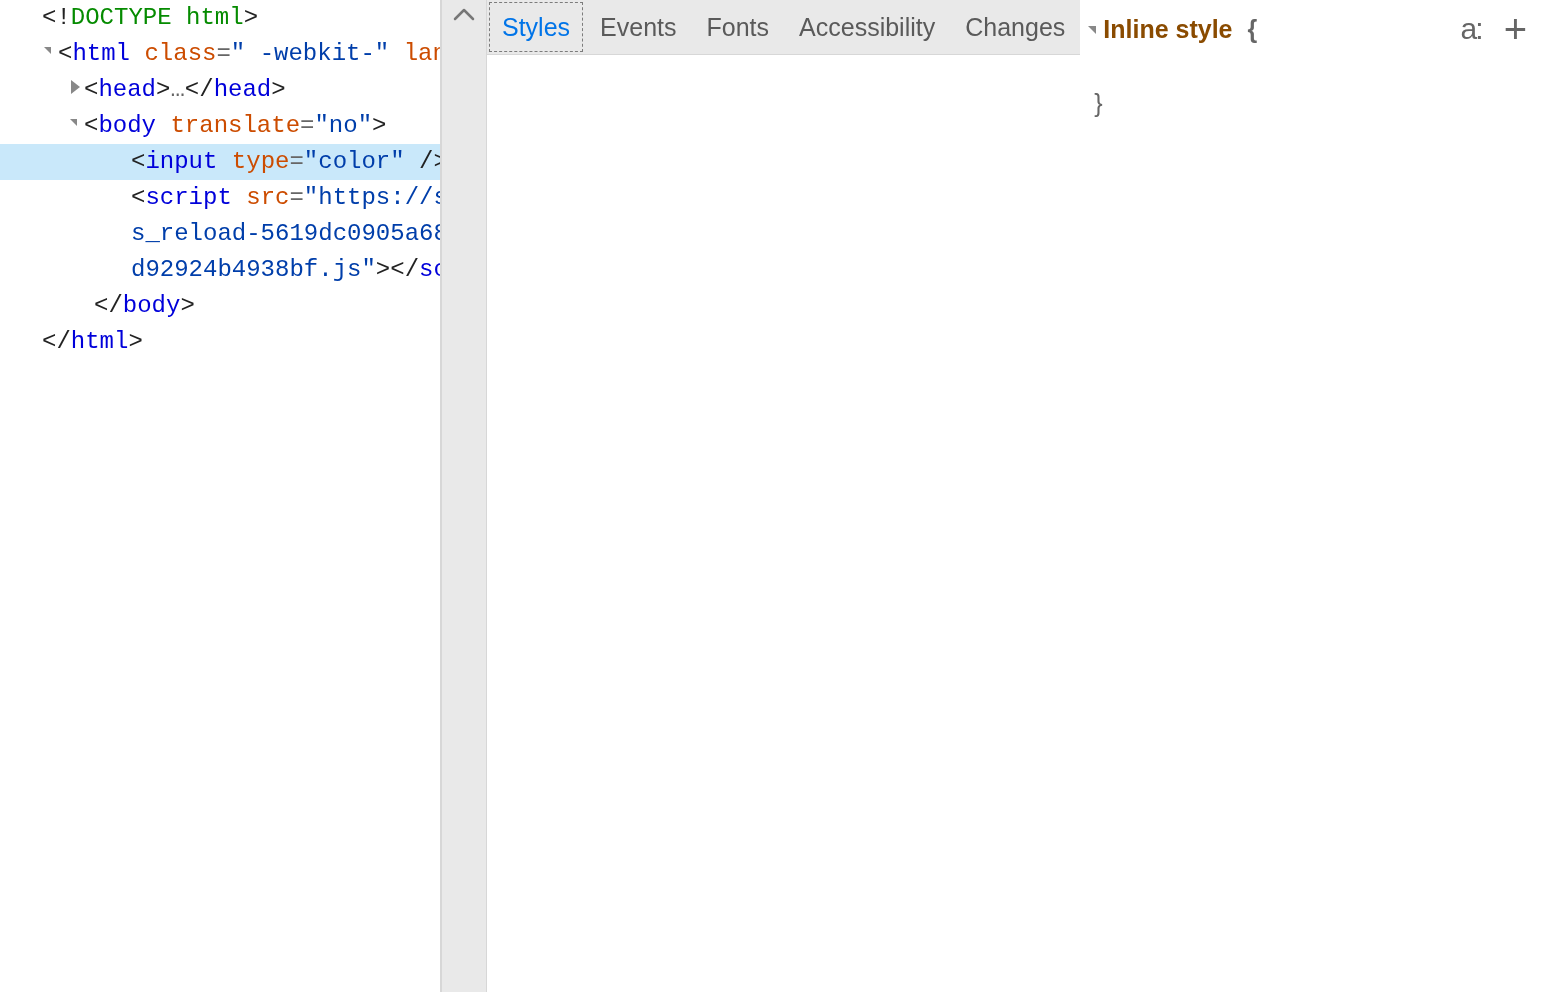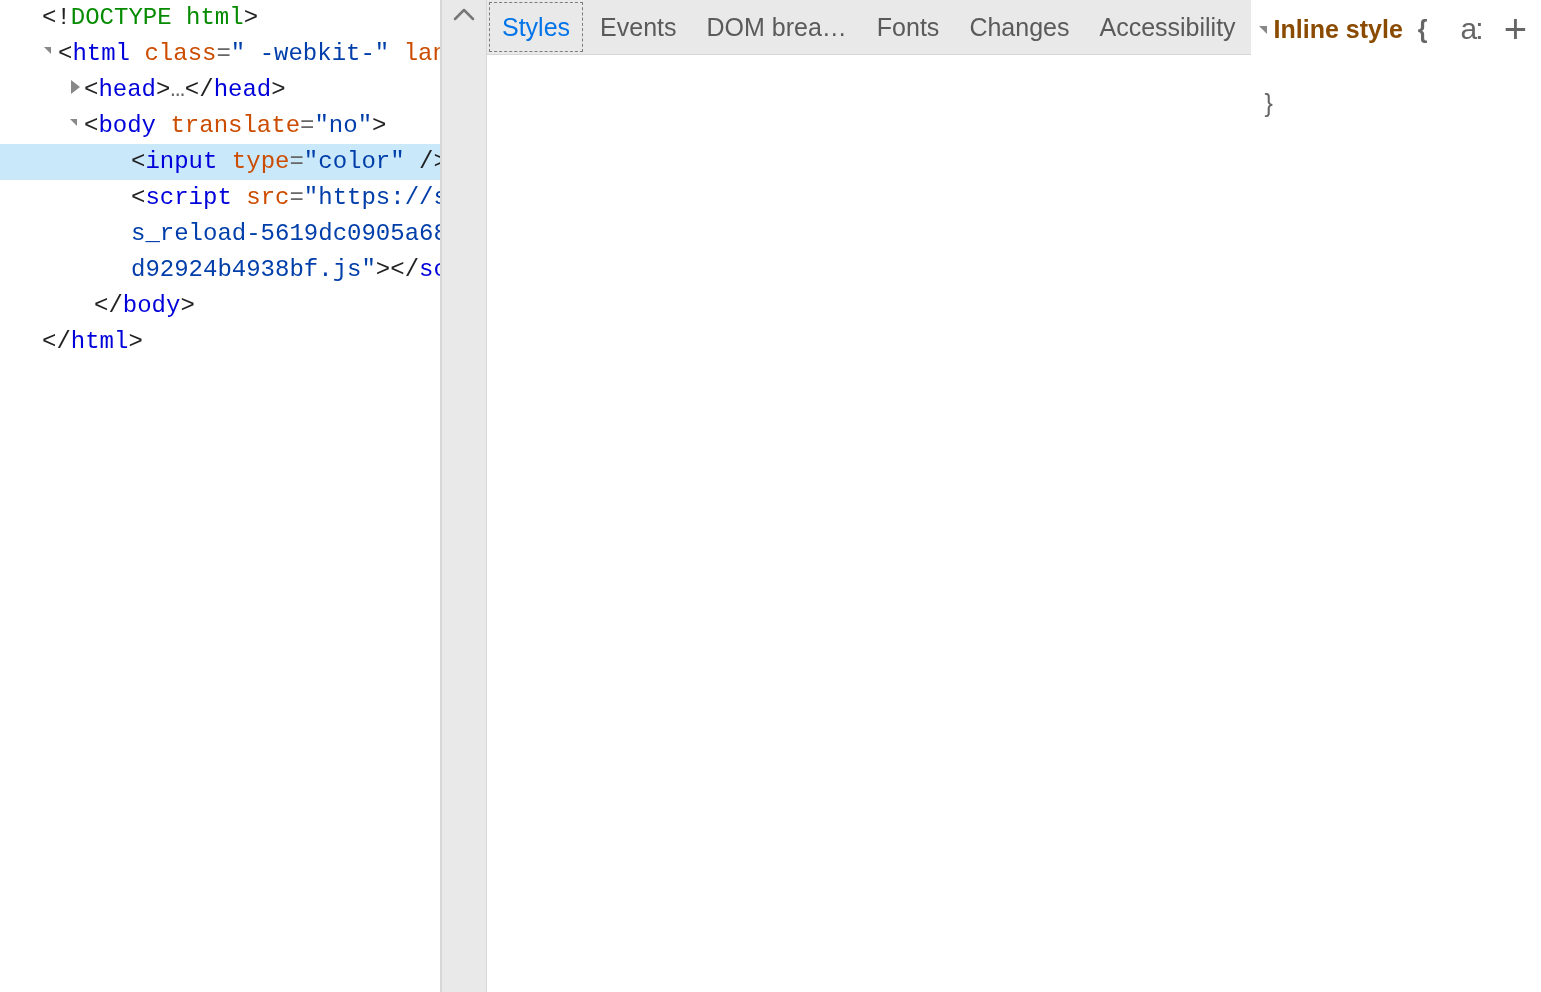"DOM brea…" div.tab { html: <div>DOM brea…</div> -> none }
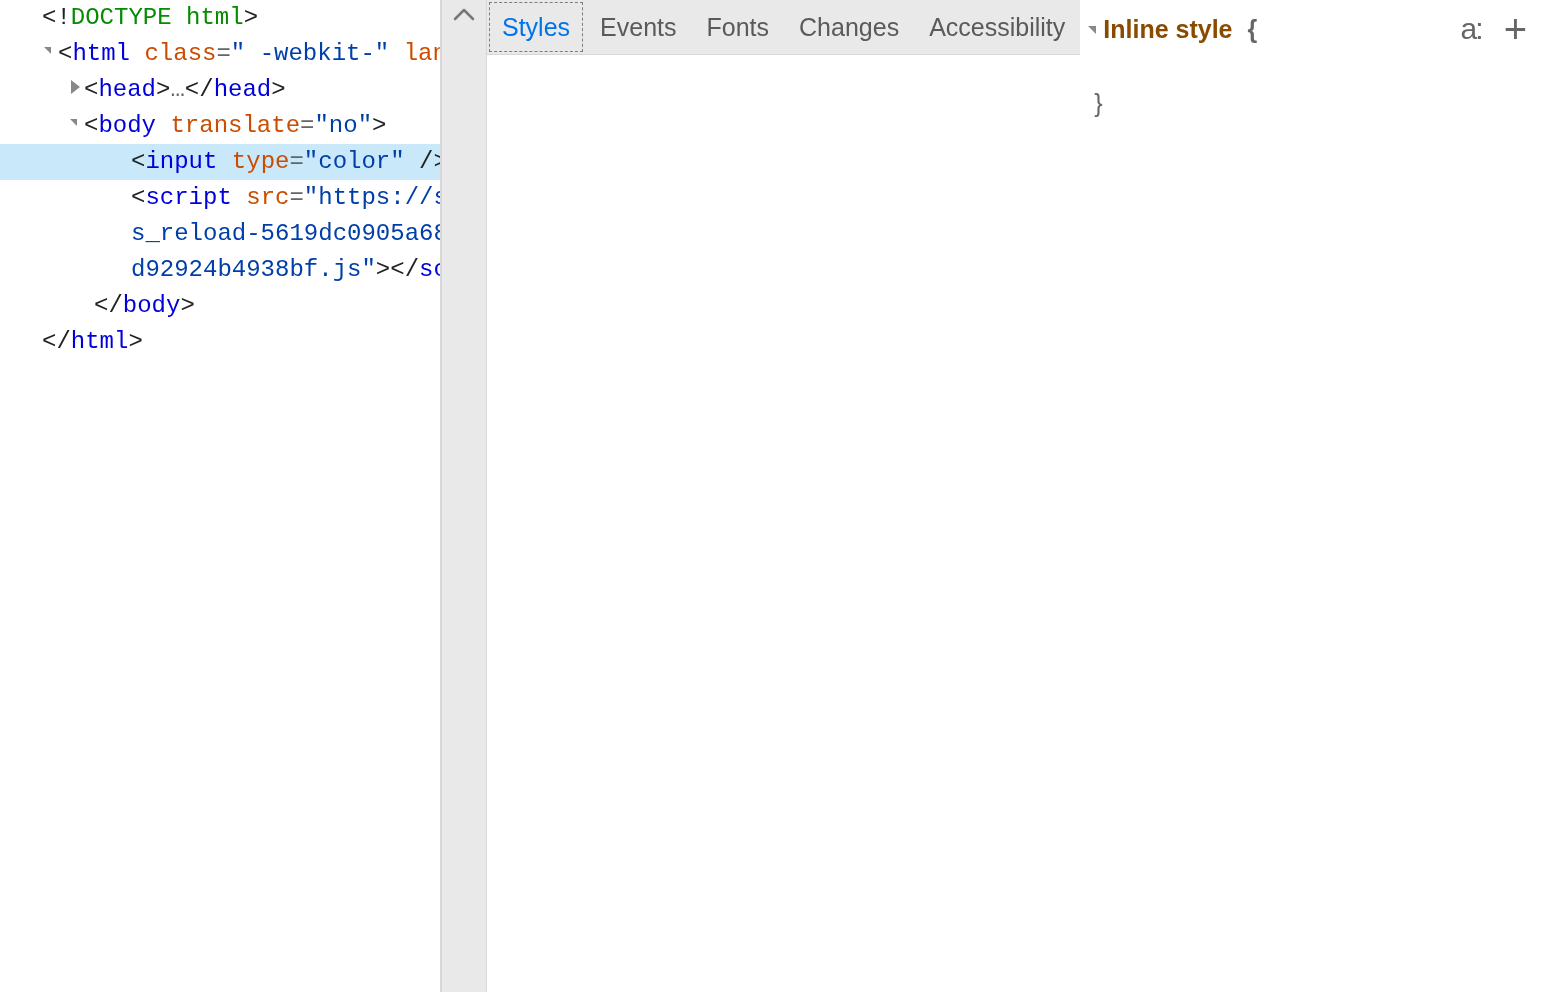"Changes" div.tab { order: before "Accessibility" -> after "Accessibility" }
